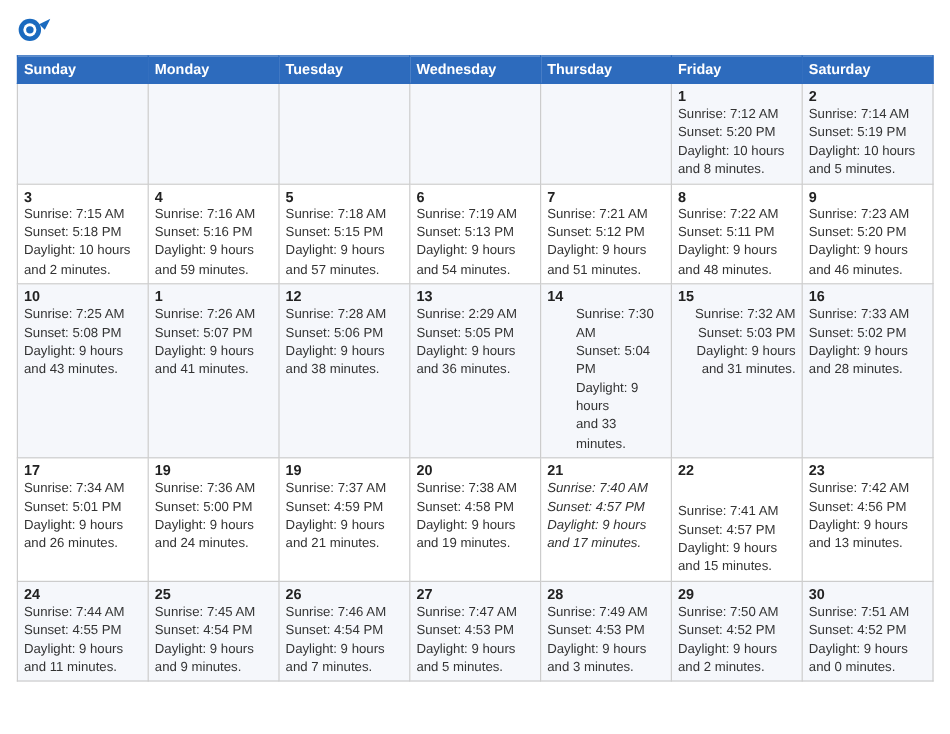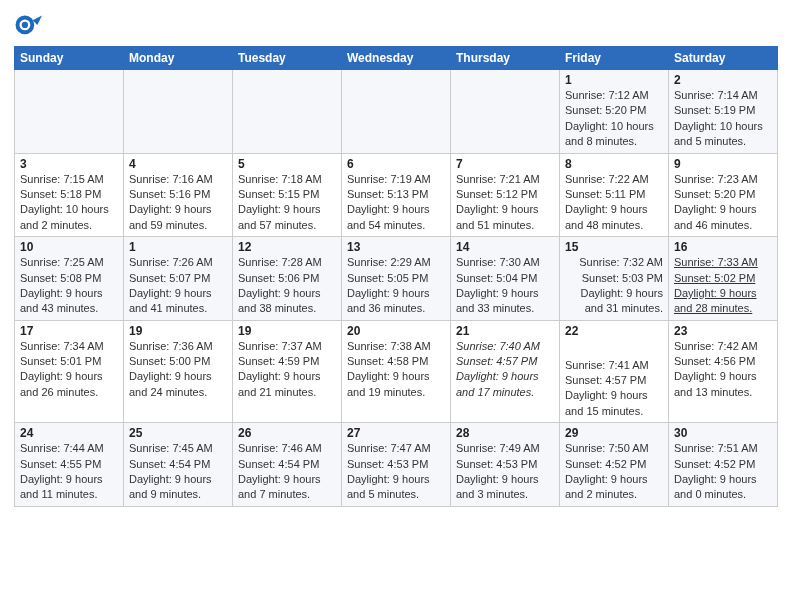"Sunrise: 7:30 AM" div.day-info { margin-left: none -> 24px }
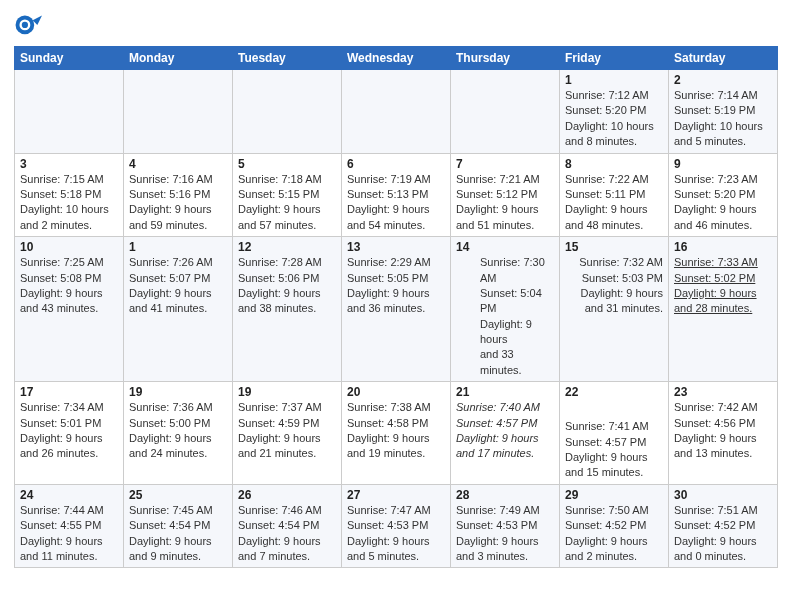"Sunrise: 7:33 AM" div.day-info { text-decoration: underline -> none }
